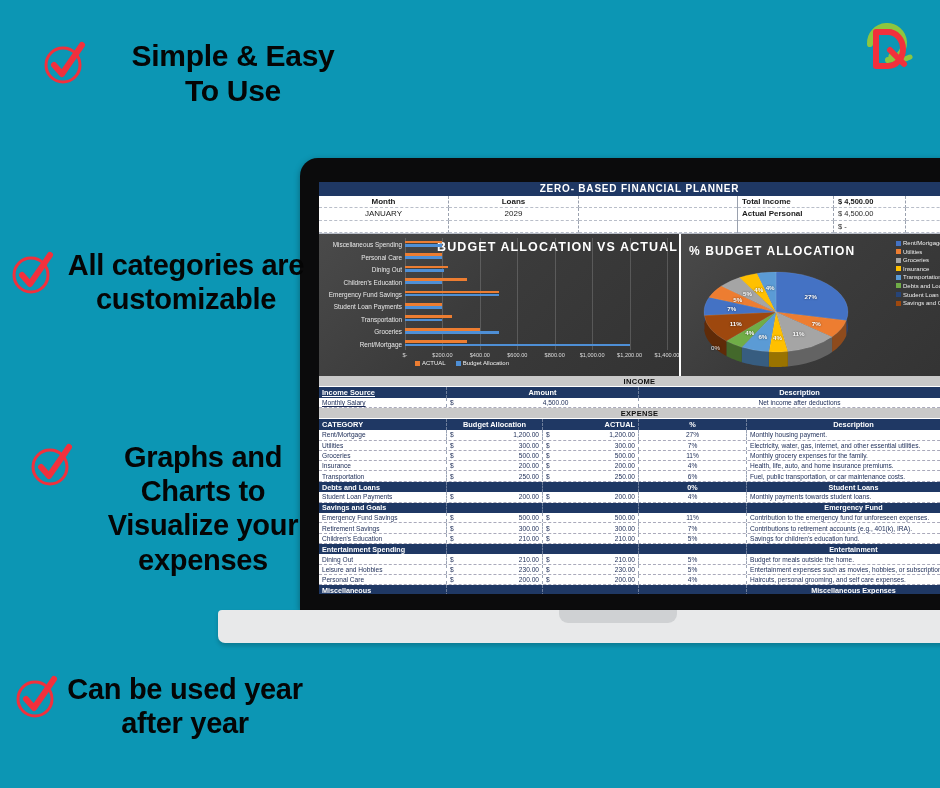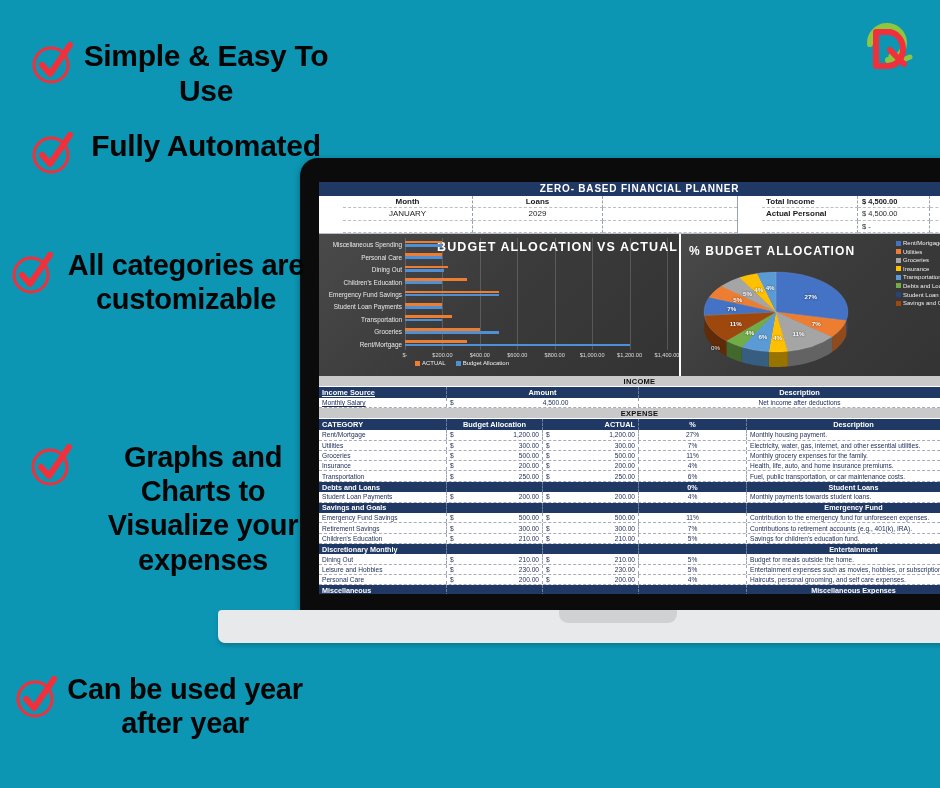"Simple & Easy To Use" .f1 { gap: none -> 36px; left: 30px -> 42px }
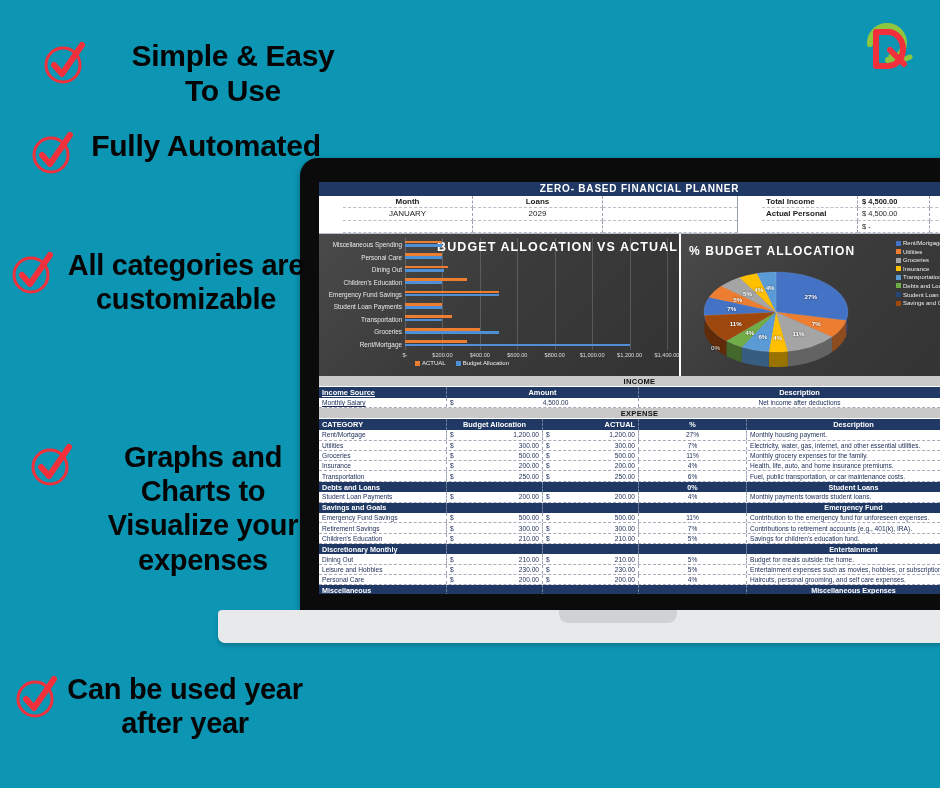"Fully Automated" div.feature { html: <div> <span> <svg> <circle></circle> <path></path> </svg> </span> <span>Fully Automated</span> </div> -> none }
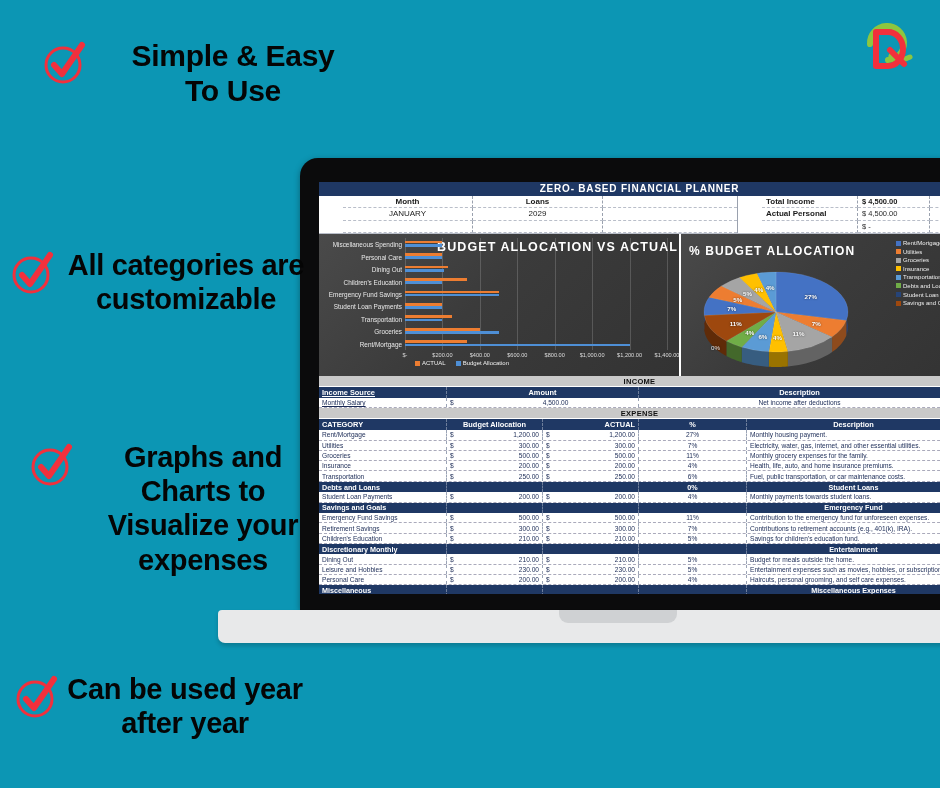"Month" .hdr-row { padding-left: 24px -> none }
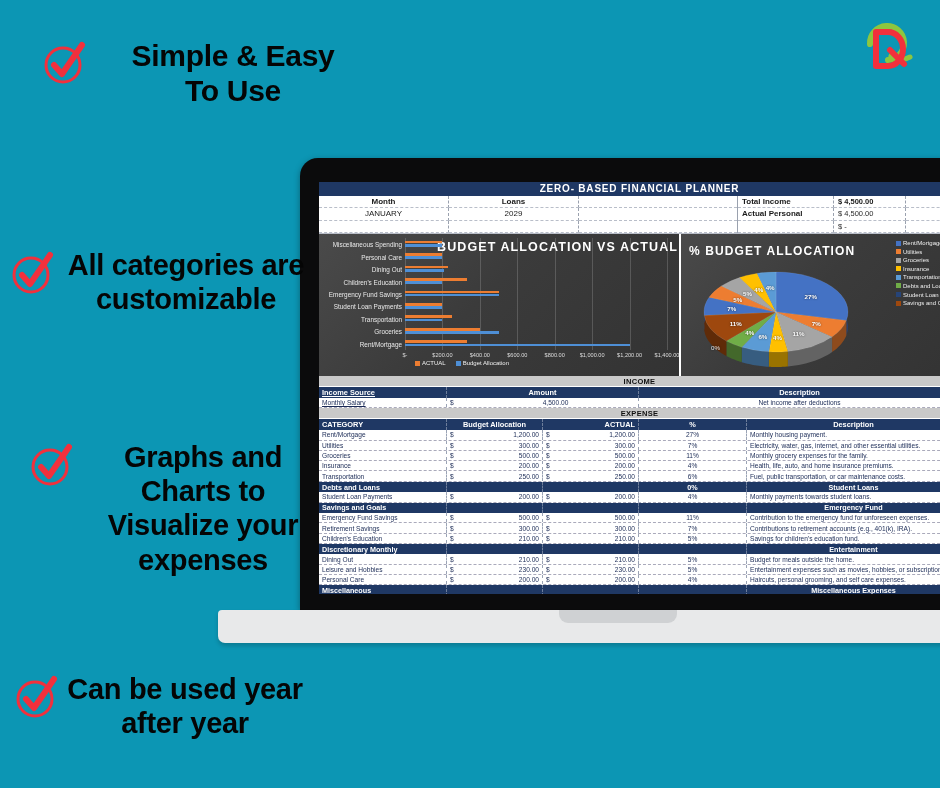"Discretionary Monthly" div.td { text: Discretionary Monthly -> Entertainment Spending }
